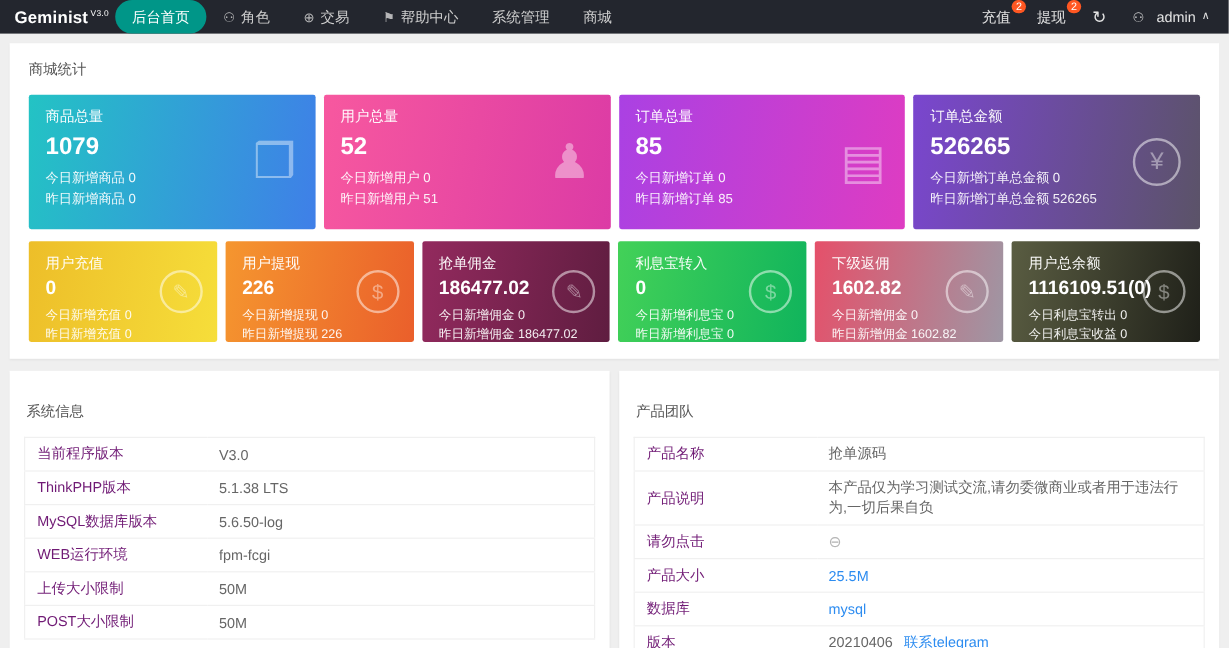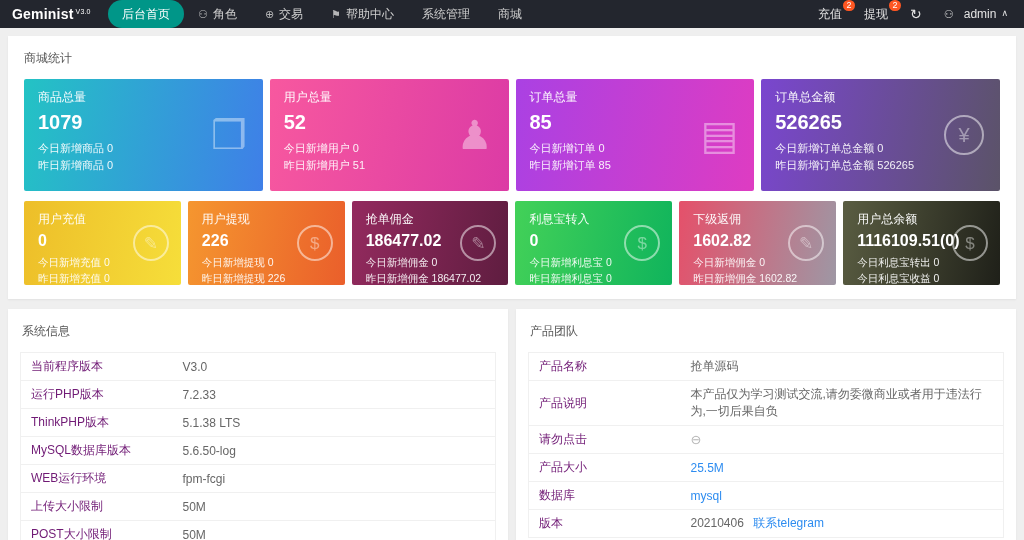"Geminist" .logo { width: 108px -> 96px }
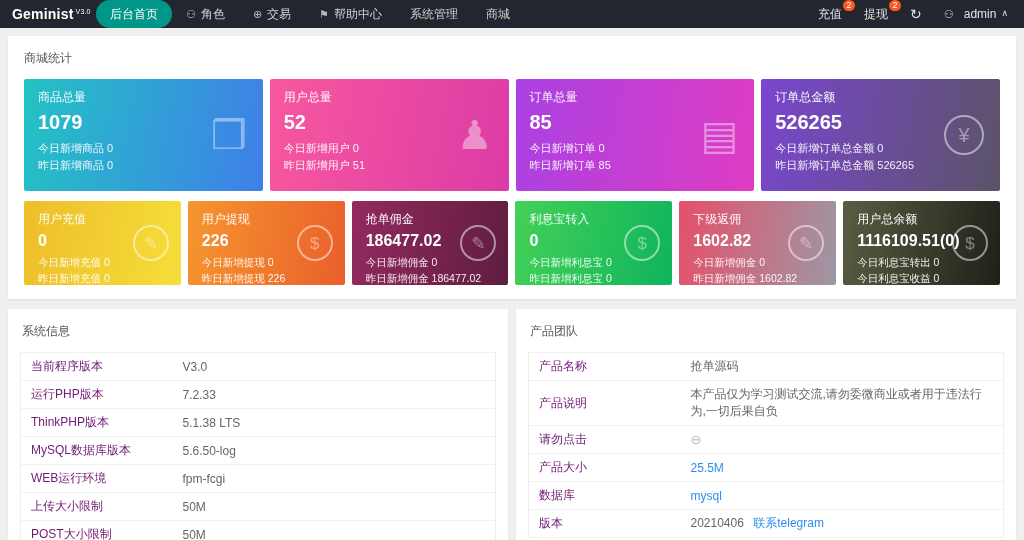"系统信息" .info-panel .panel-title { margin: 2px 0 12px -> 14px 0 12px }
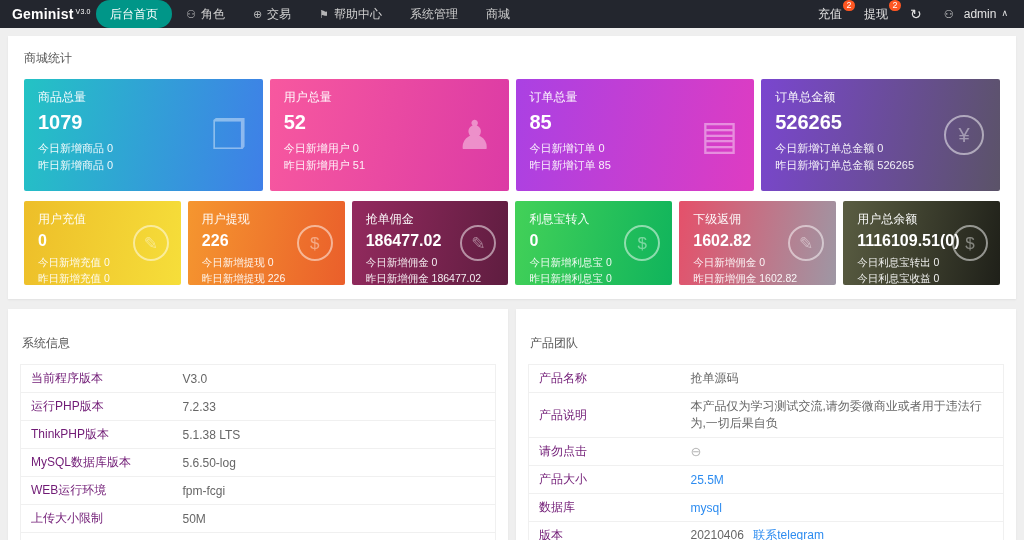"运行PHP版本" tr { html: <tr> <td>运行PHP版本</td> <td>7.2.33</td> </tr> -> none }
